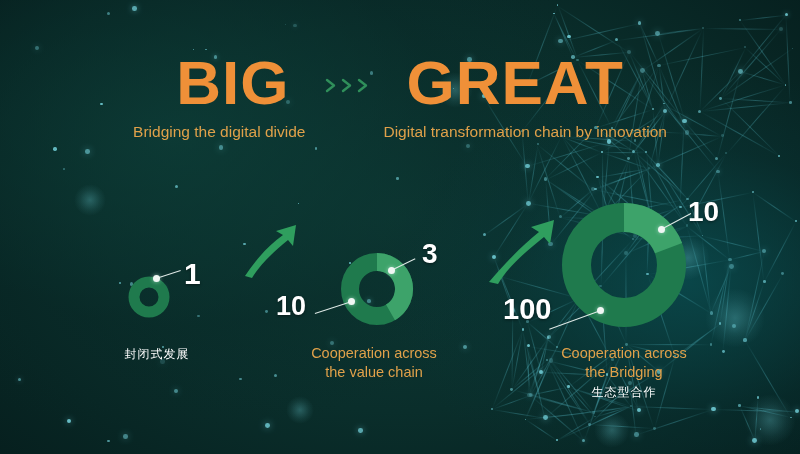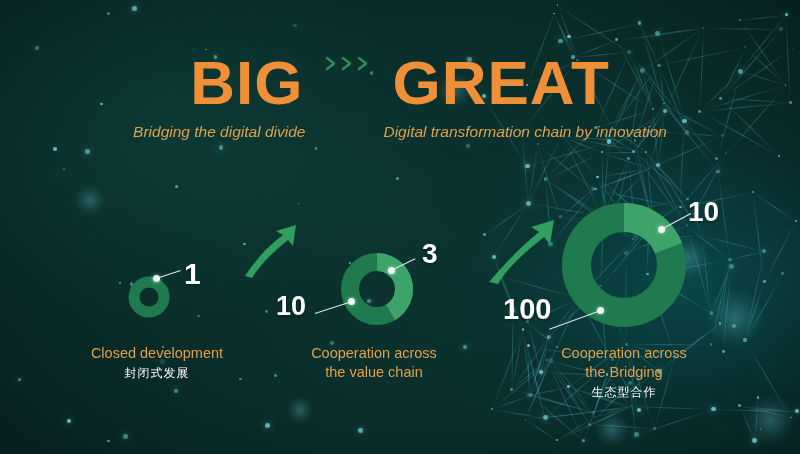"BIG" .headline-row { align-items: flex-start -> center; gap: 22px -> 36px }
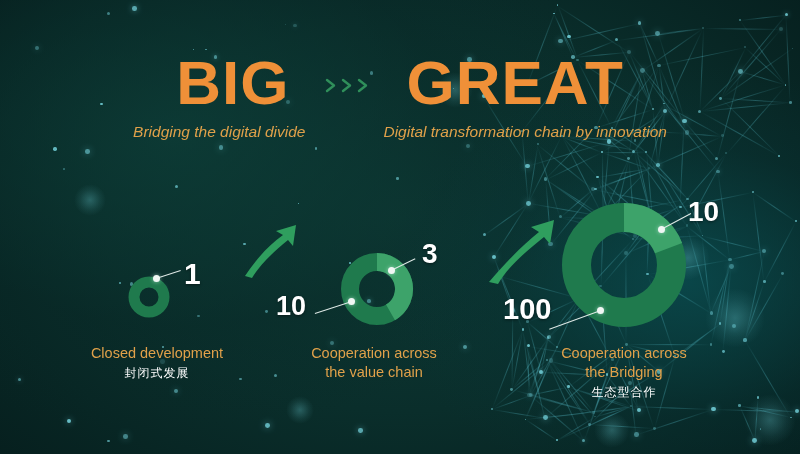"Bridging the digital divide" .sub-en { font-style: italic -> none }
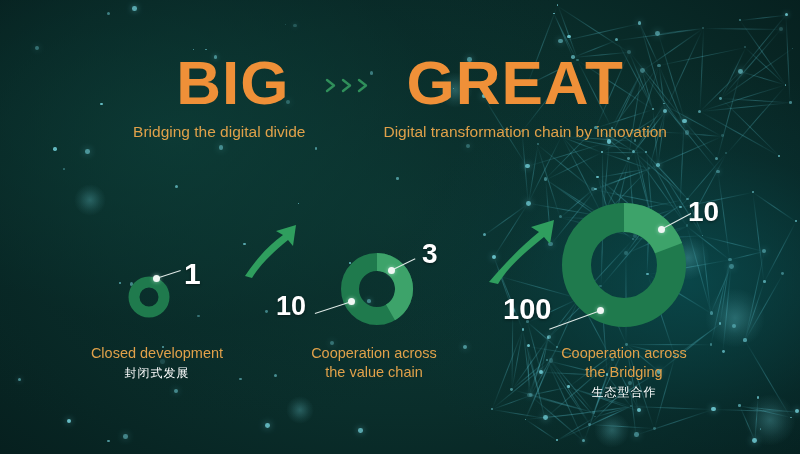"Closed development" div.cap-en { html: <div>Closed development</div> -> none }
